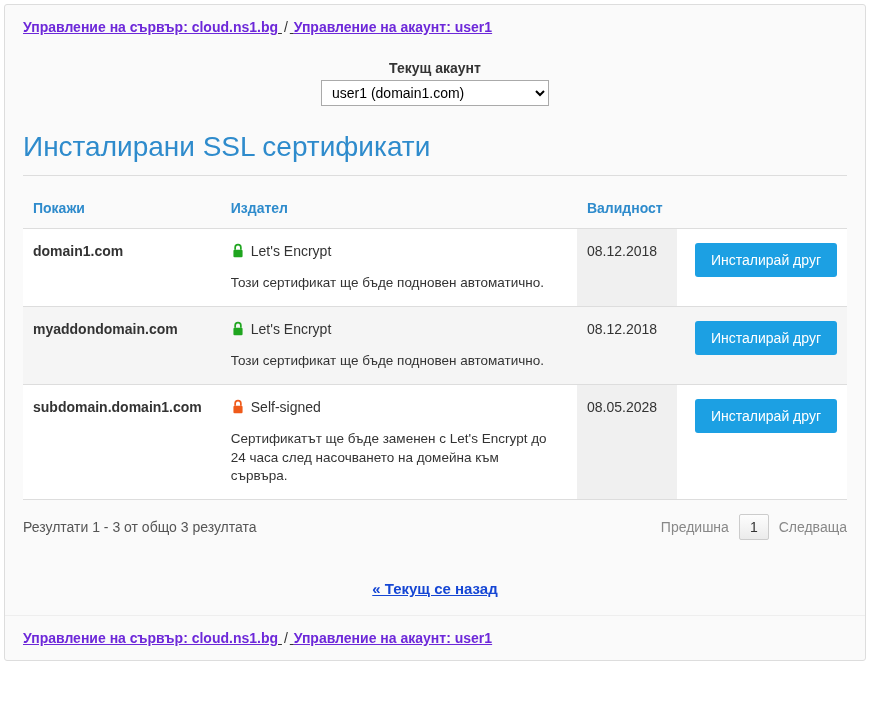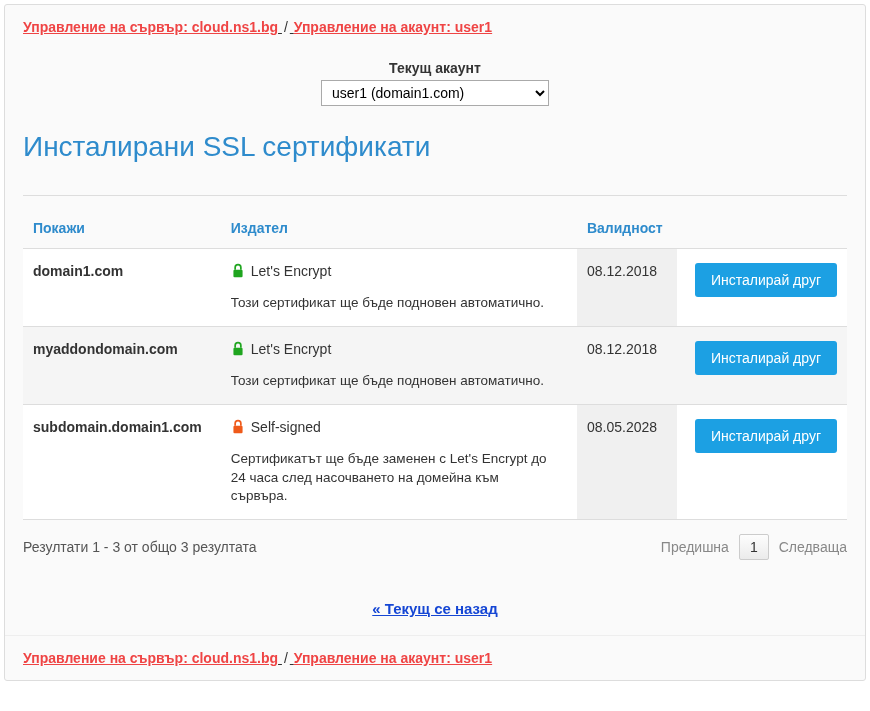"Управление на сървър: cloud.ns1.bg" .breadcrumb a { color: #ef4444 -> #6d28d9 }
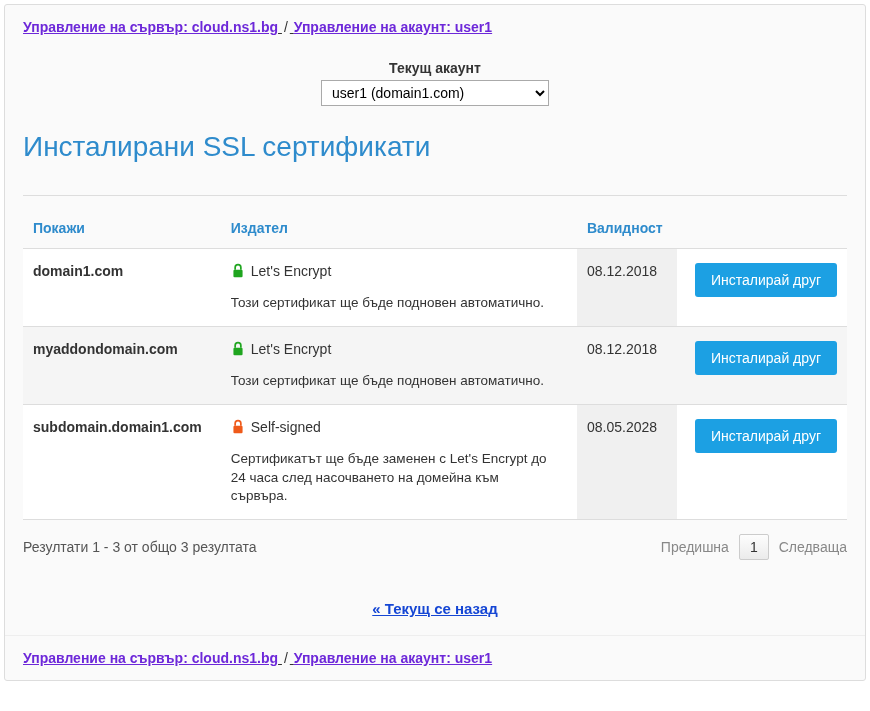"Инсталирани SSL сертификати" h2.page-title { padding-bottom: 32px -> 12px }
